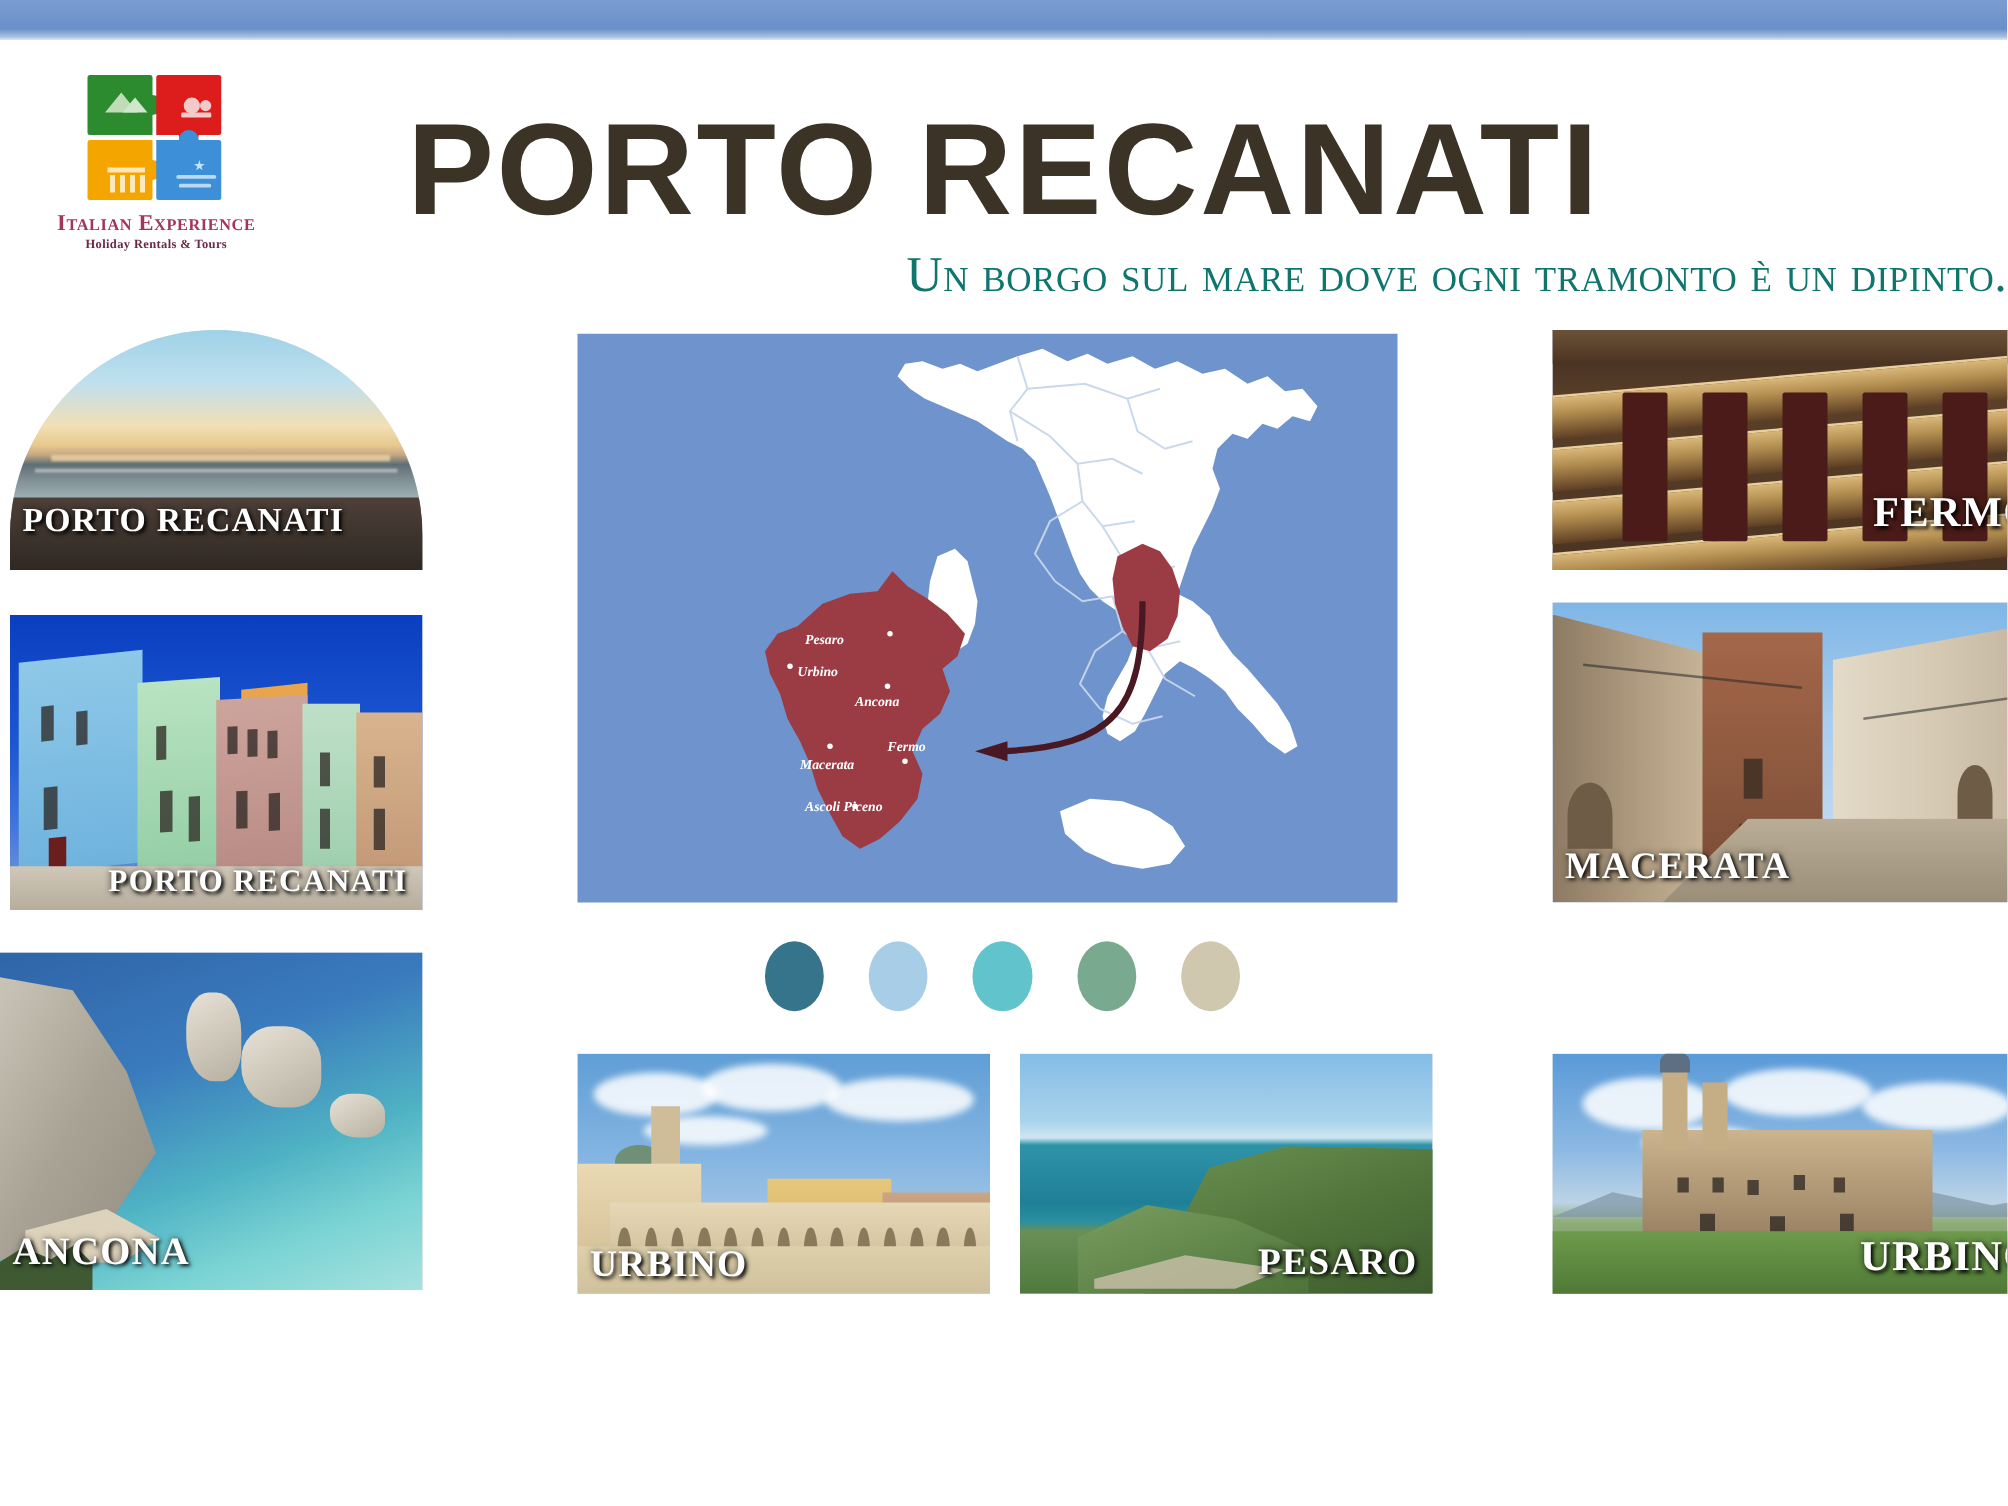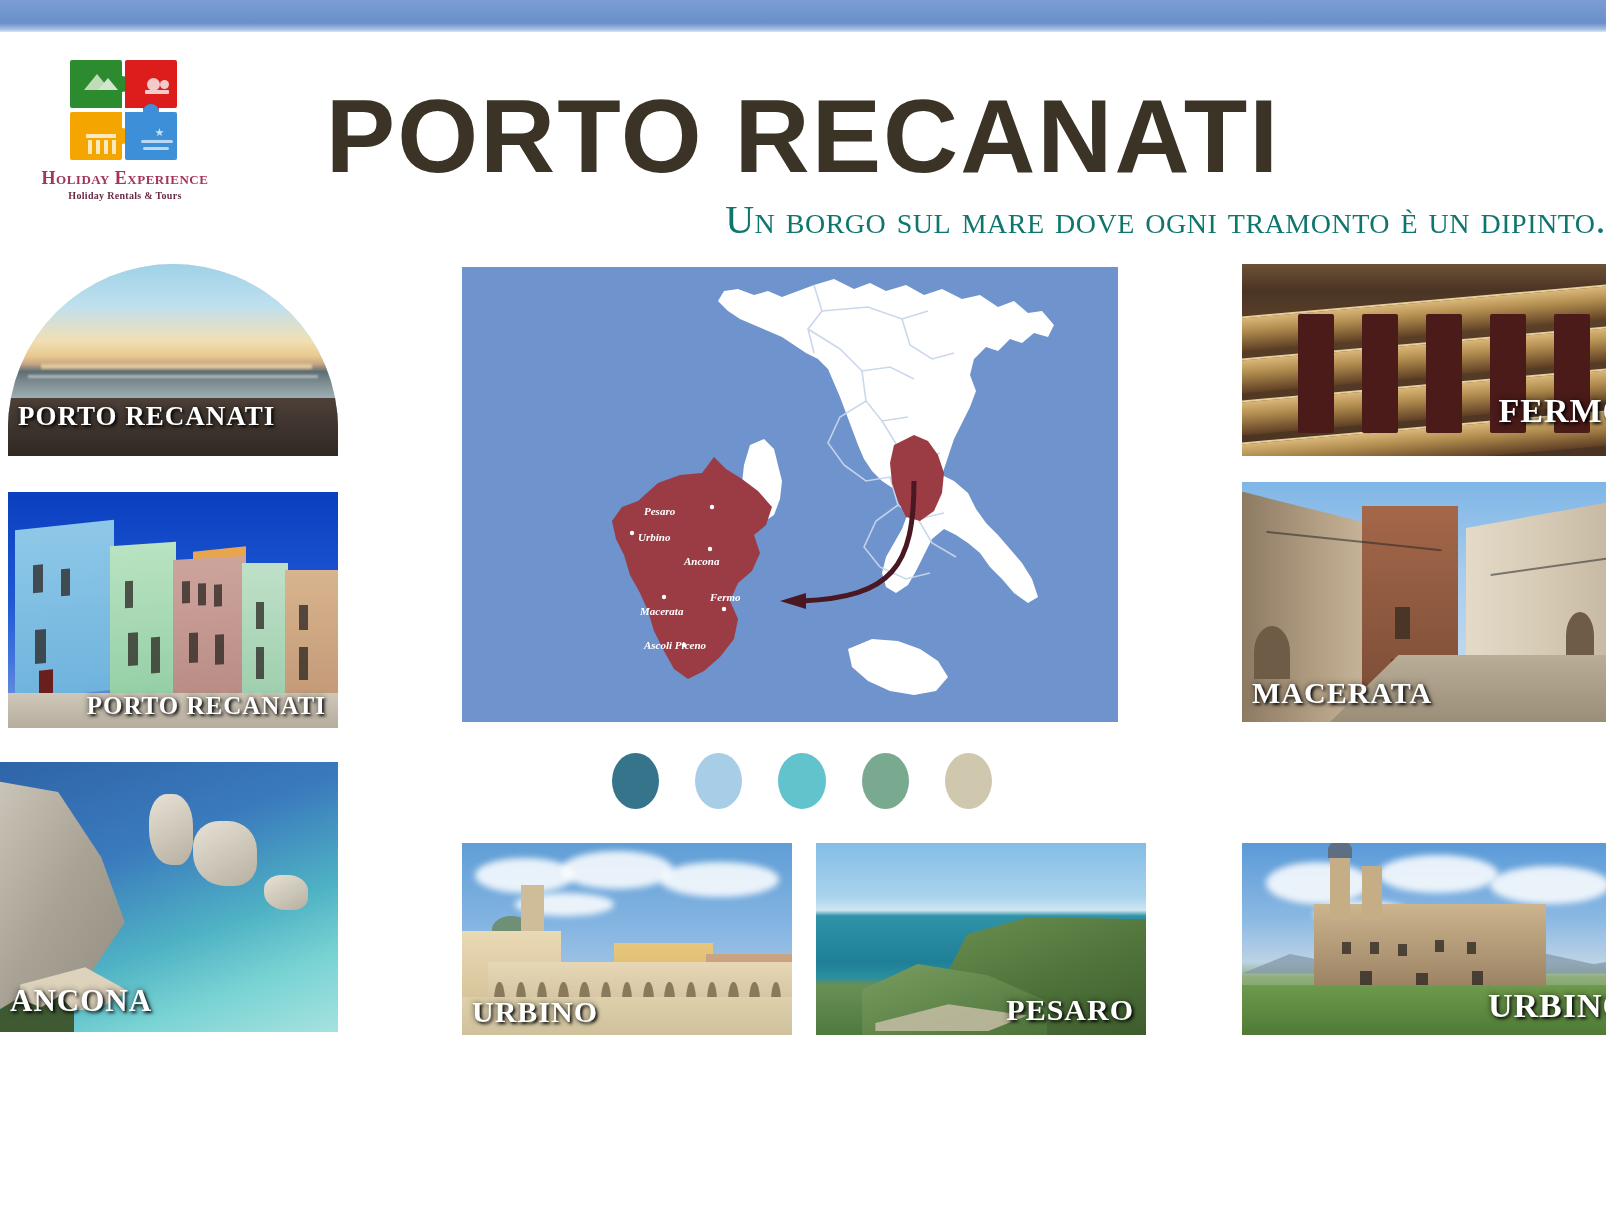"Holiday Experience" div.logo-name { text: Holiday -> Italian }
